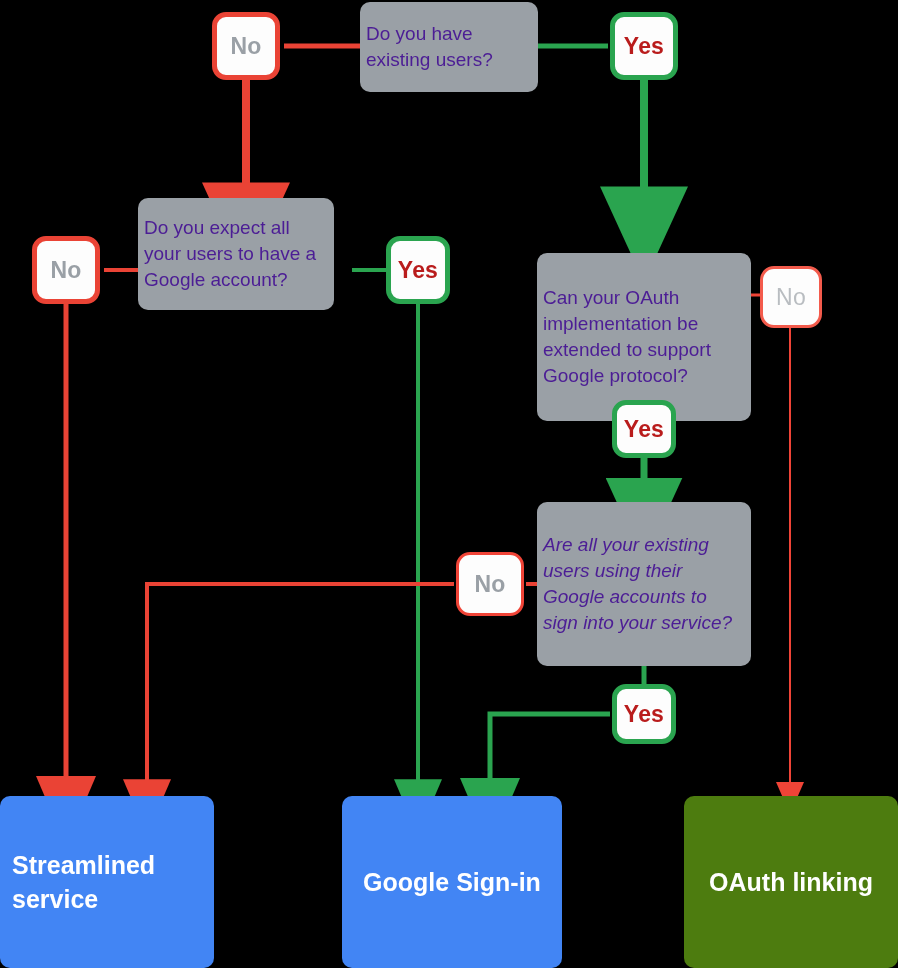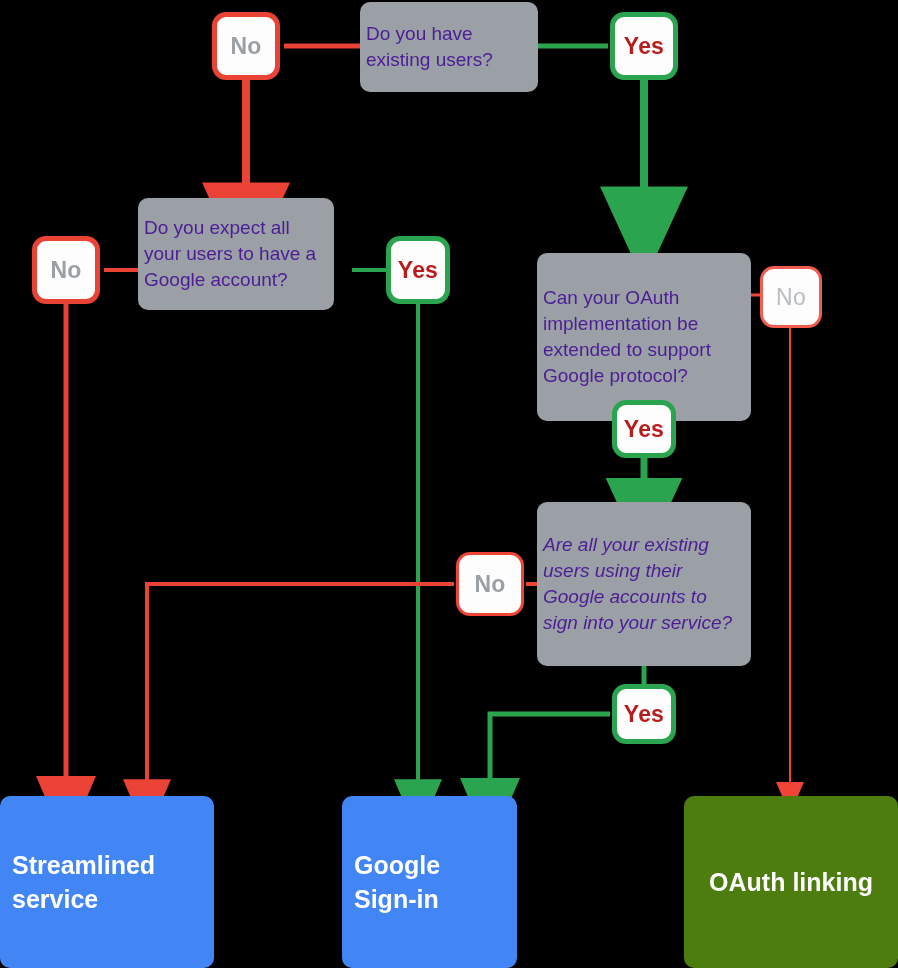"Google Sign-in" div.node { width: 175px -> 220px }
